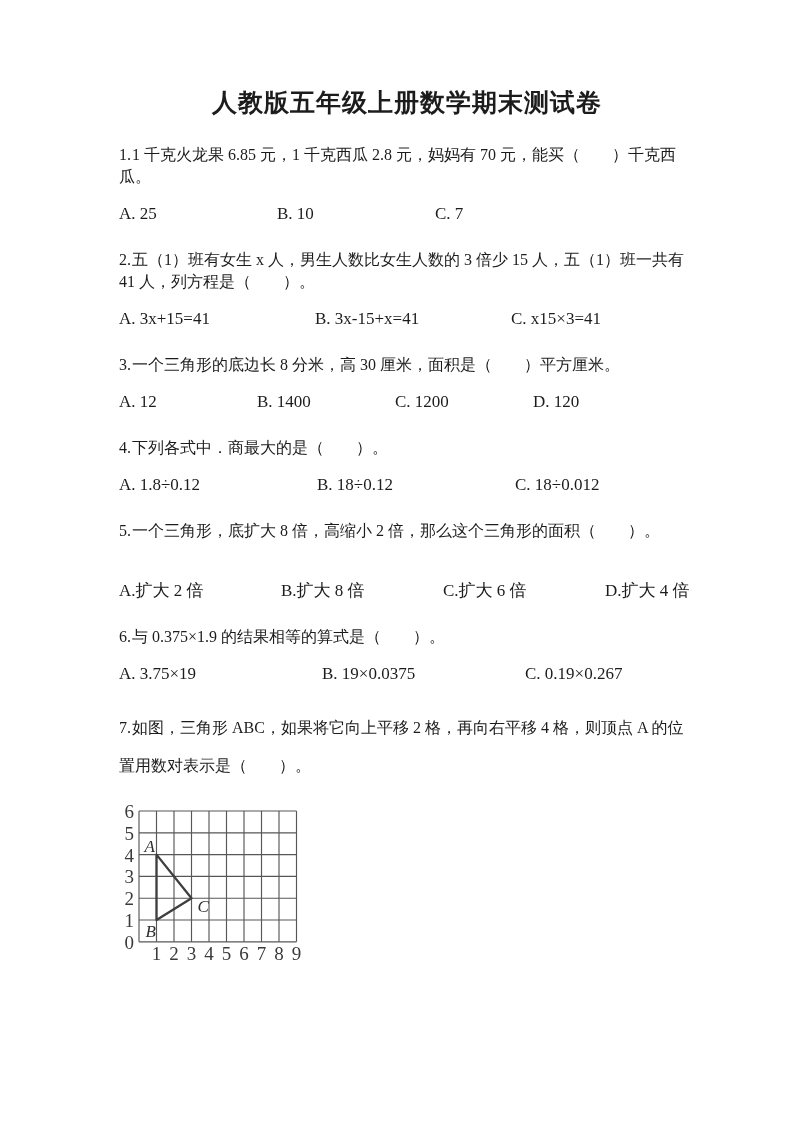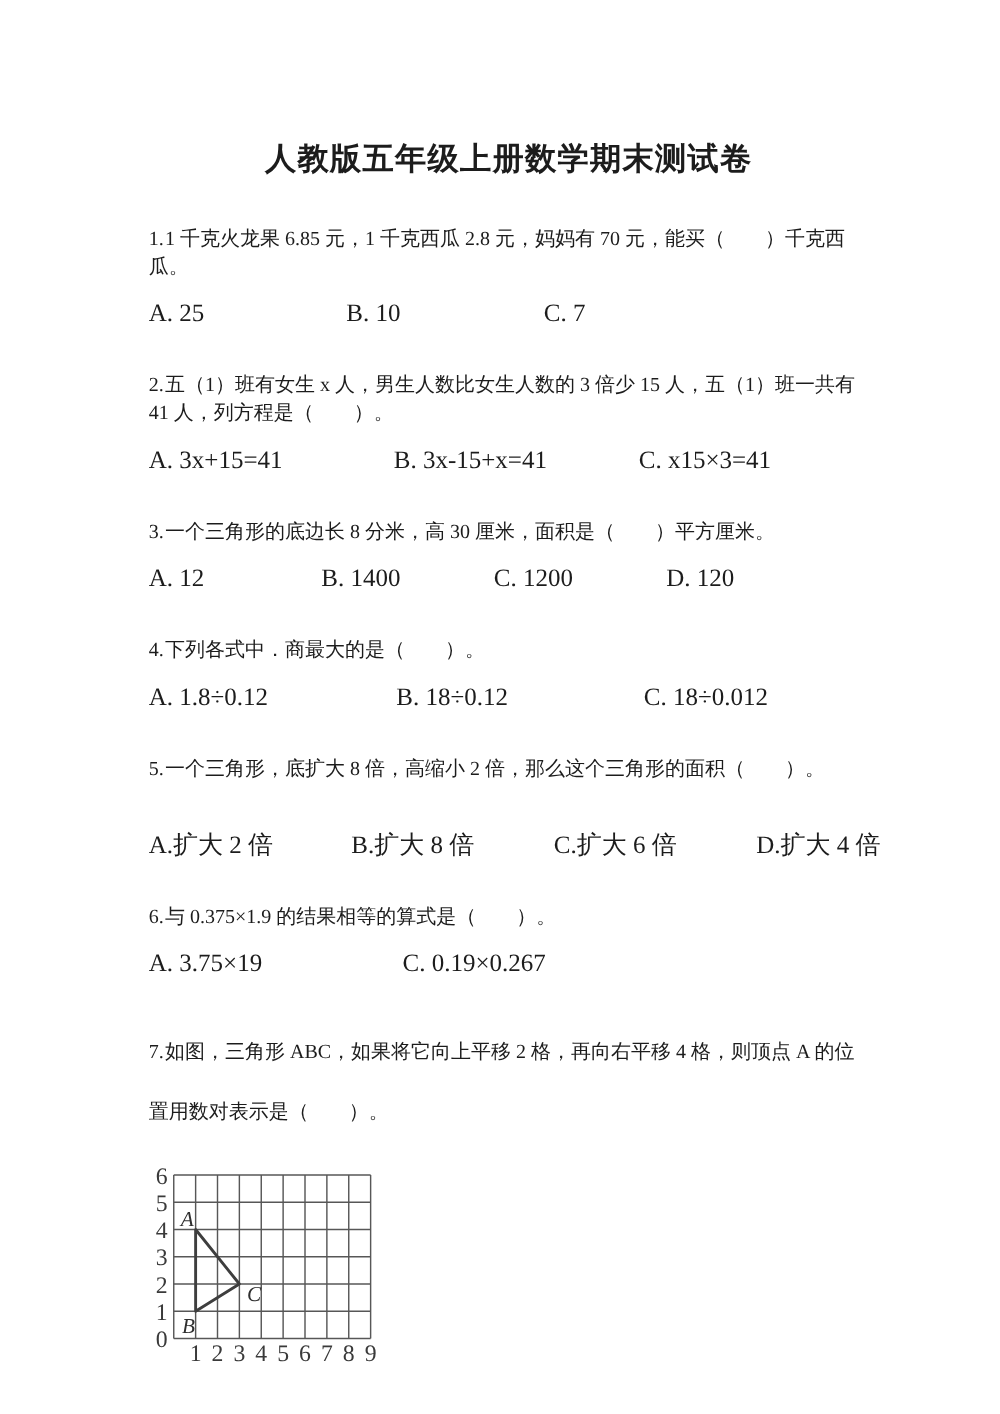"人教版五年级上册数学期末测试卷" .sheet { padding: 111px 105px 0 119px -> 86px 105px 0 119px }
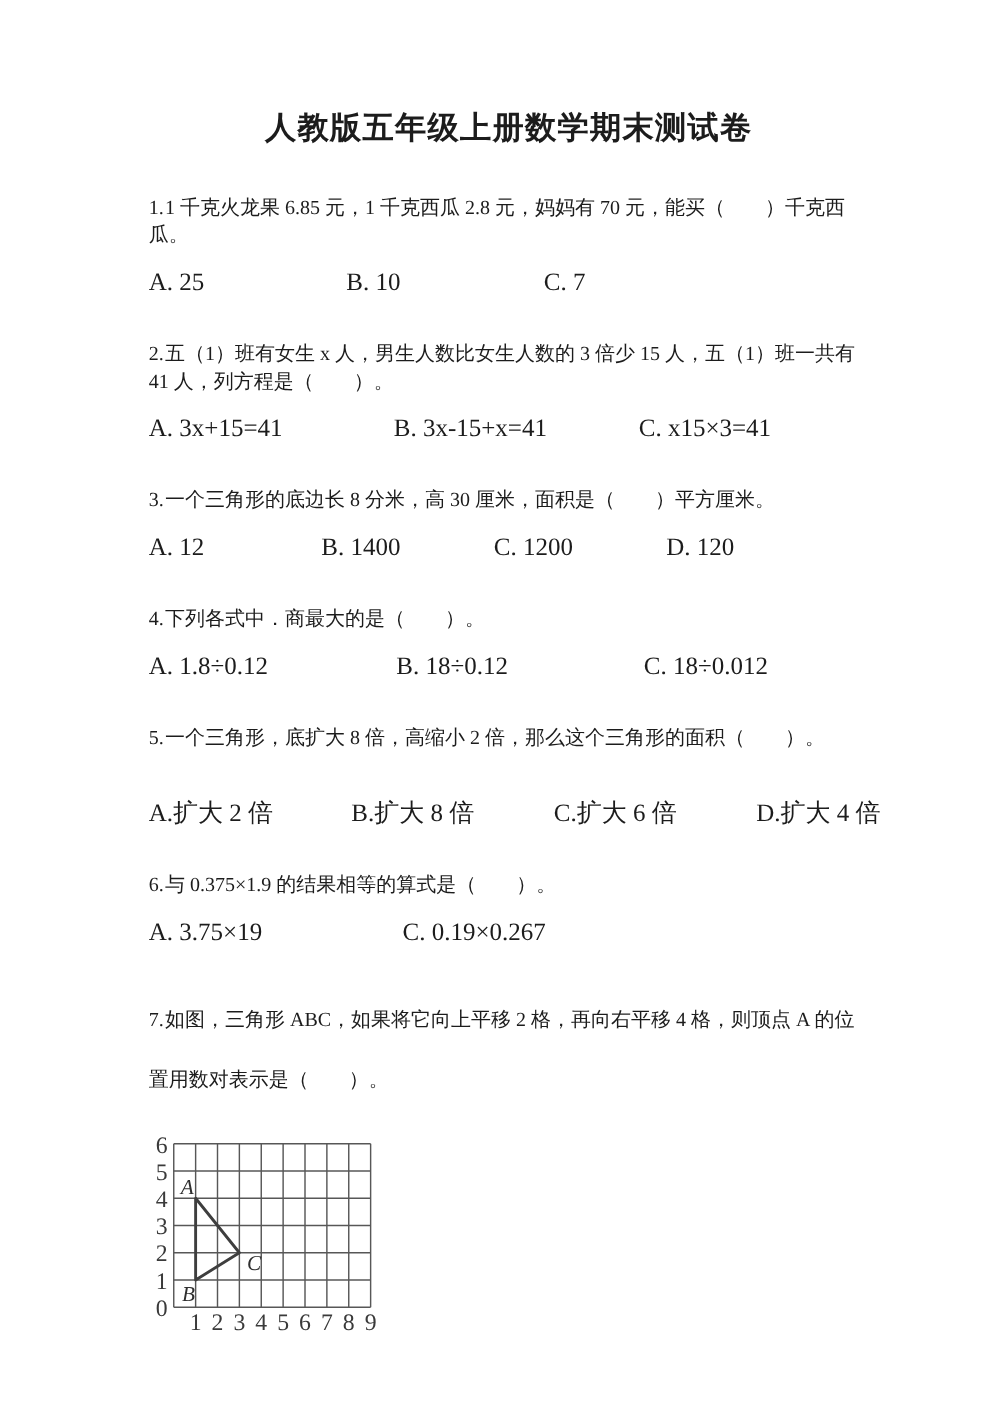"1.1 千克火龙果 6.85 元，1 千克西瓜" .question { margin-top: 36px -> 24px }
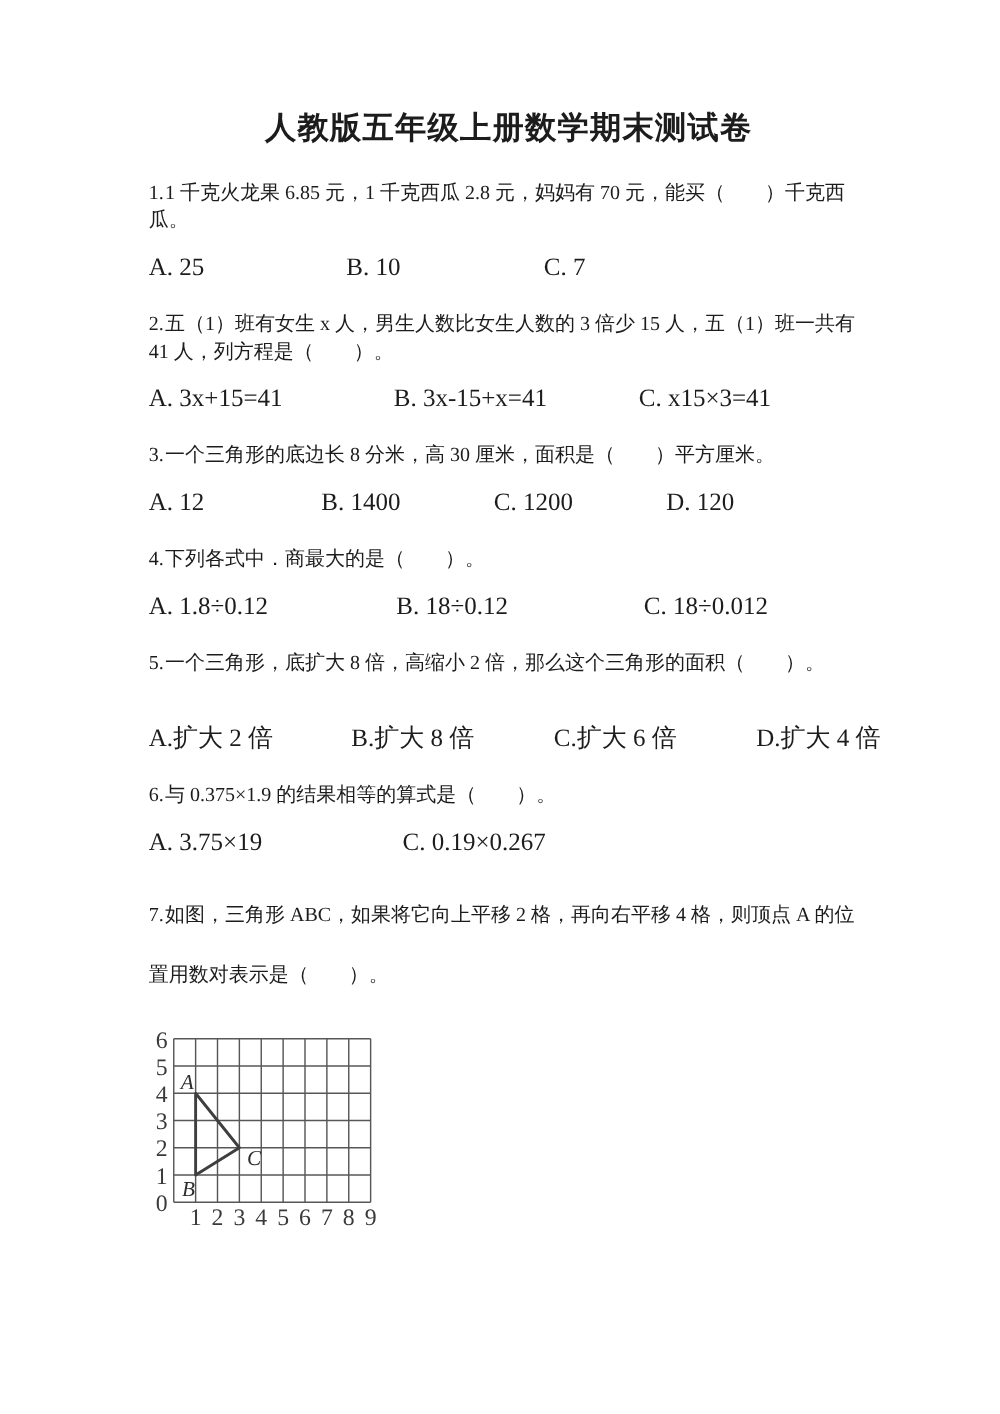"A. 25" .opts { font-size: 20px -> 17px }
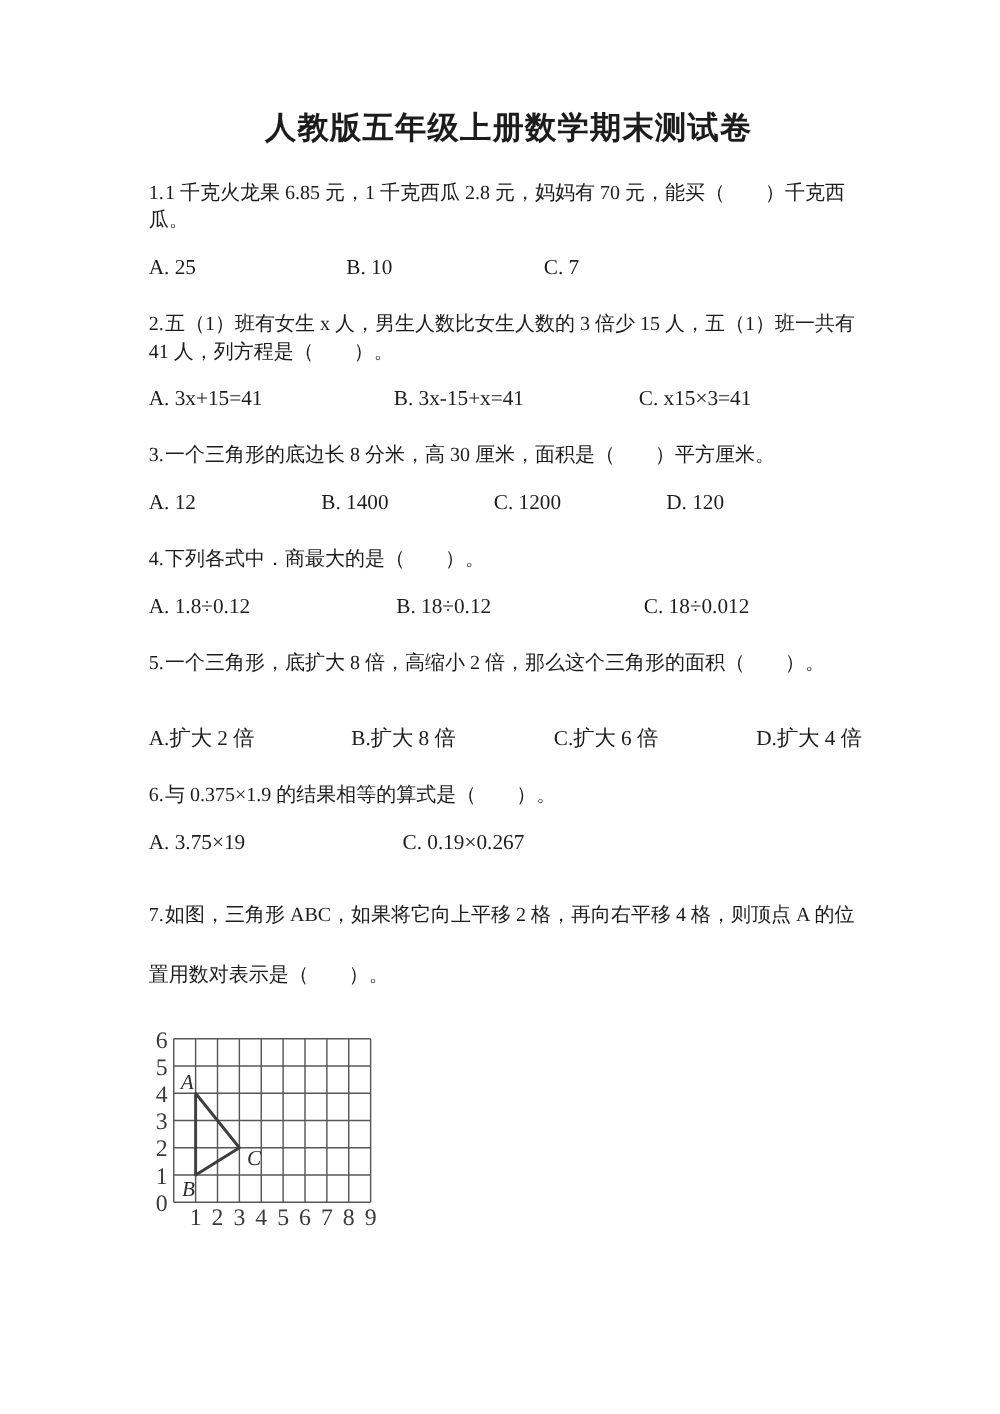"B. 19×0.0375" span.opt { html: none -> <span>B. 19×0.0375</span> }
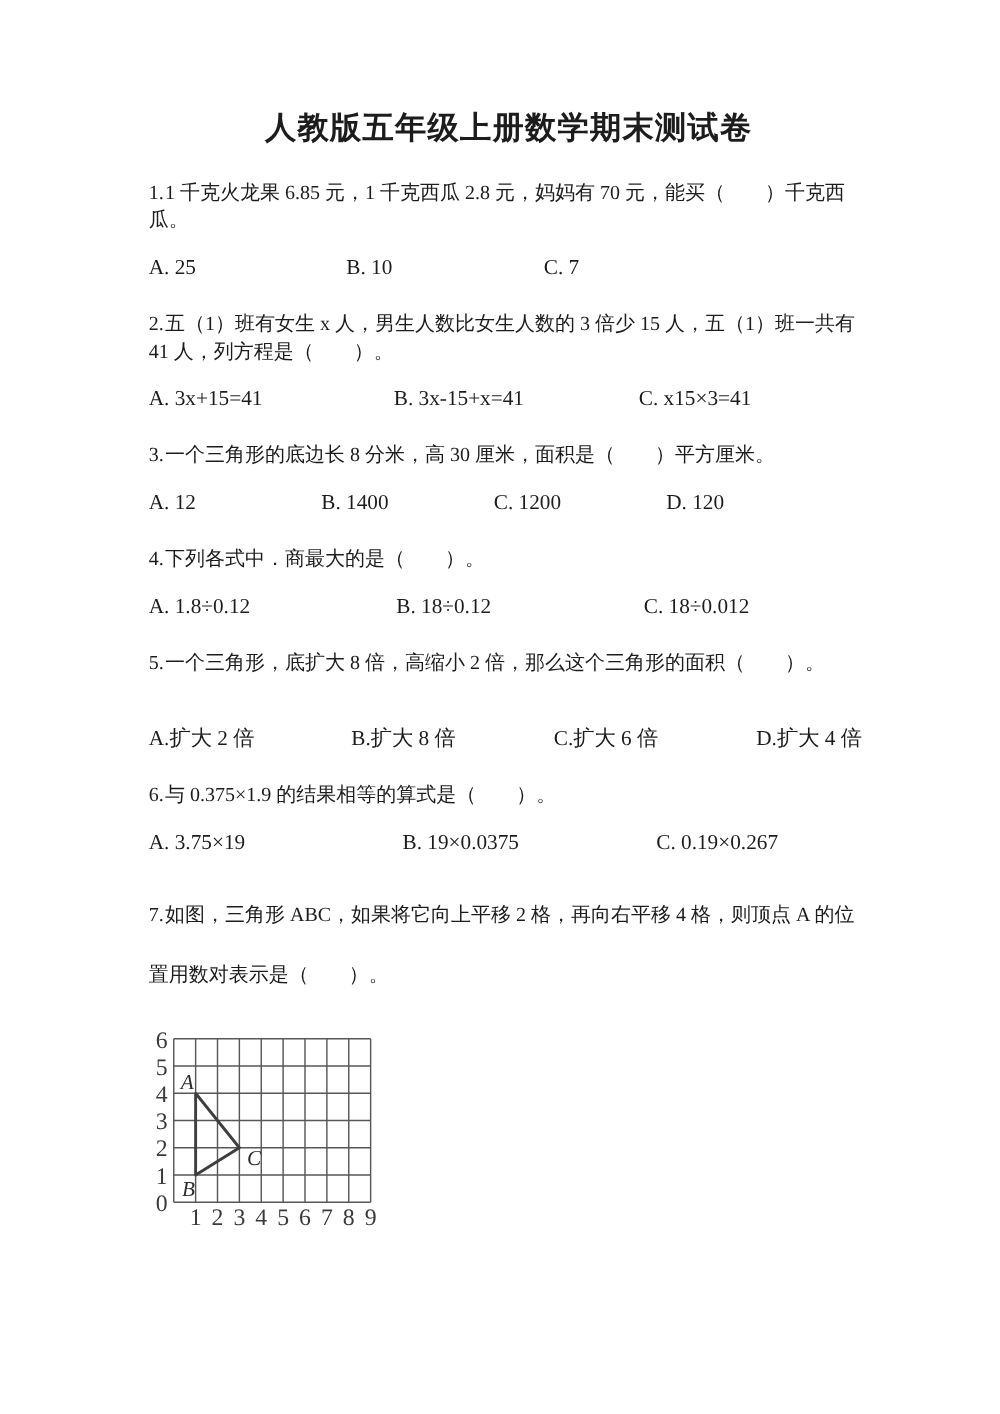"7.如图，三角形 ABC，如果将它向上平移 2 格，再向右平移 4" .q-text.wide-lines { line-height: 48px -> 38px }
